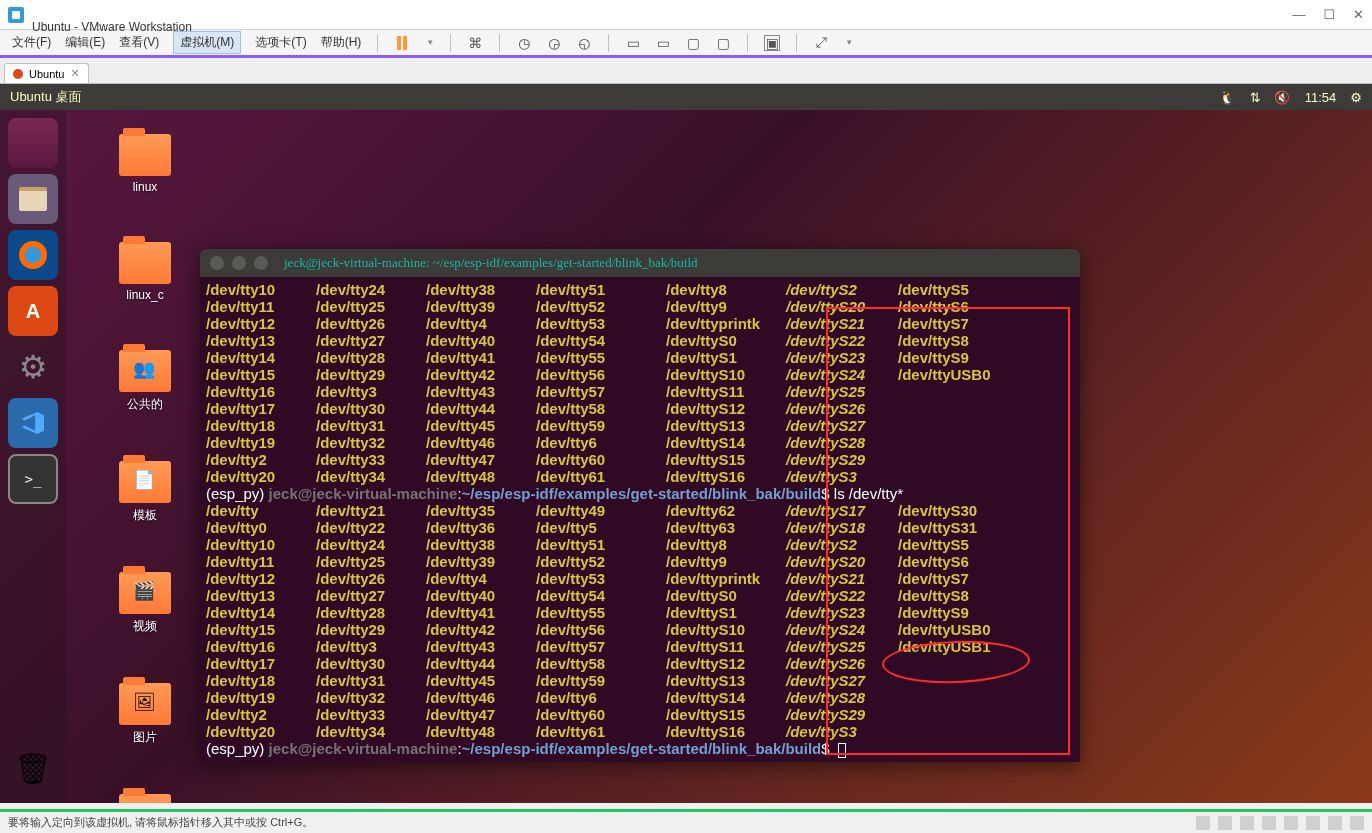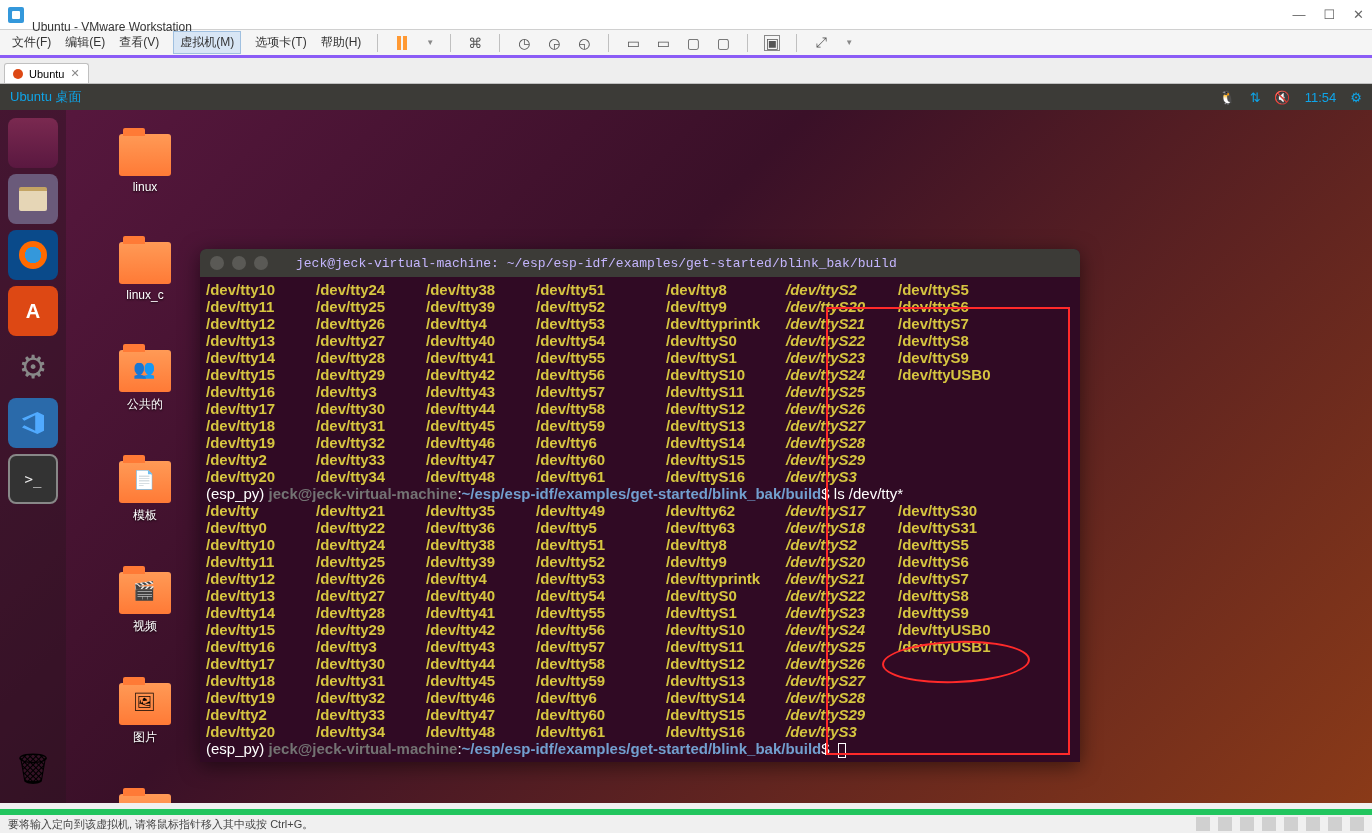"Ubuntu 桌面" .ubuntu-topbar { color: #0ea5e9 -> #fef9c3 }
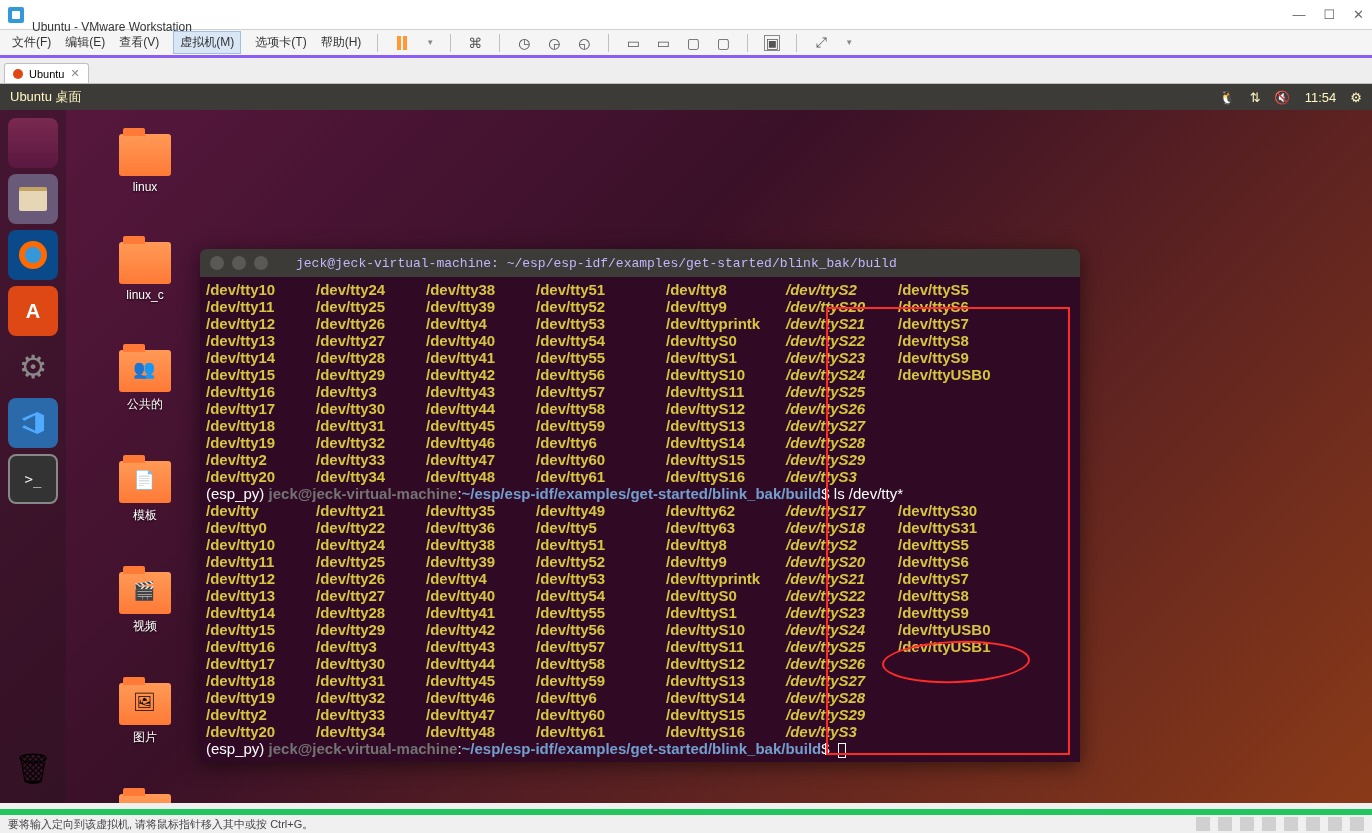"jeck@jeck-virtual-machine:" .term-titlebar .ttl { color: #c4b5fd -> #14b8a6; font-family: Liberation Mono, monospace -> Liberation Serif, serif; margin-left: 20px -> 8px }
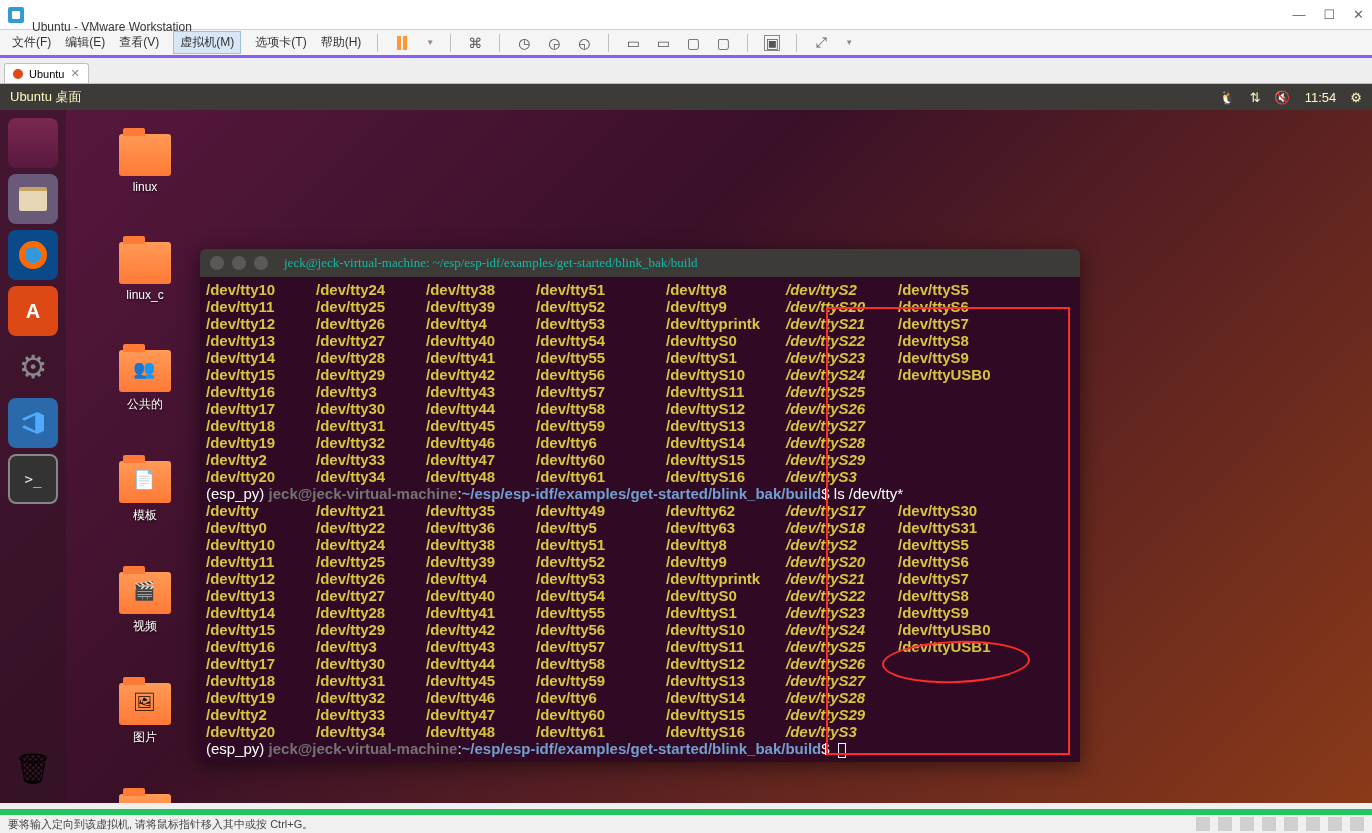"要将输入定向到该虚拟机, 请将鼠标指针移入其中或按 Ctrl+G。" .statusbar { border-top: 6px solid #22c55e -> 3px solid #22c55e }
